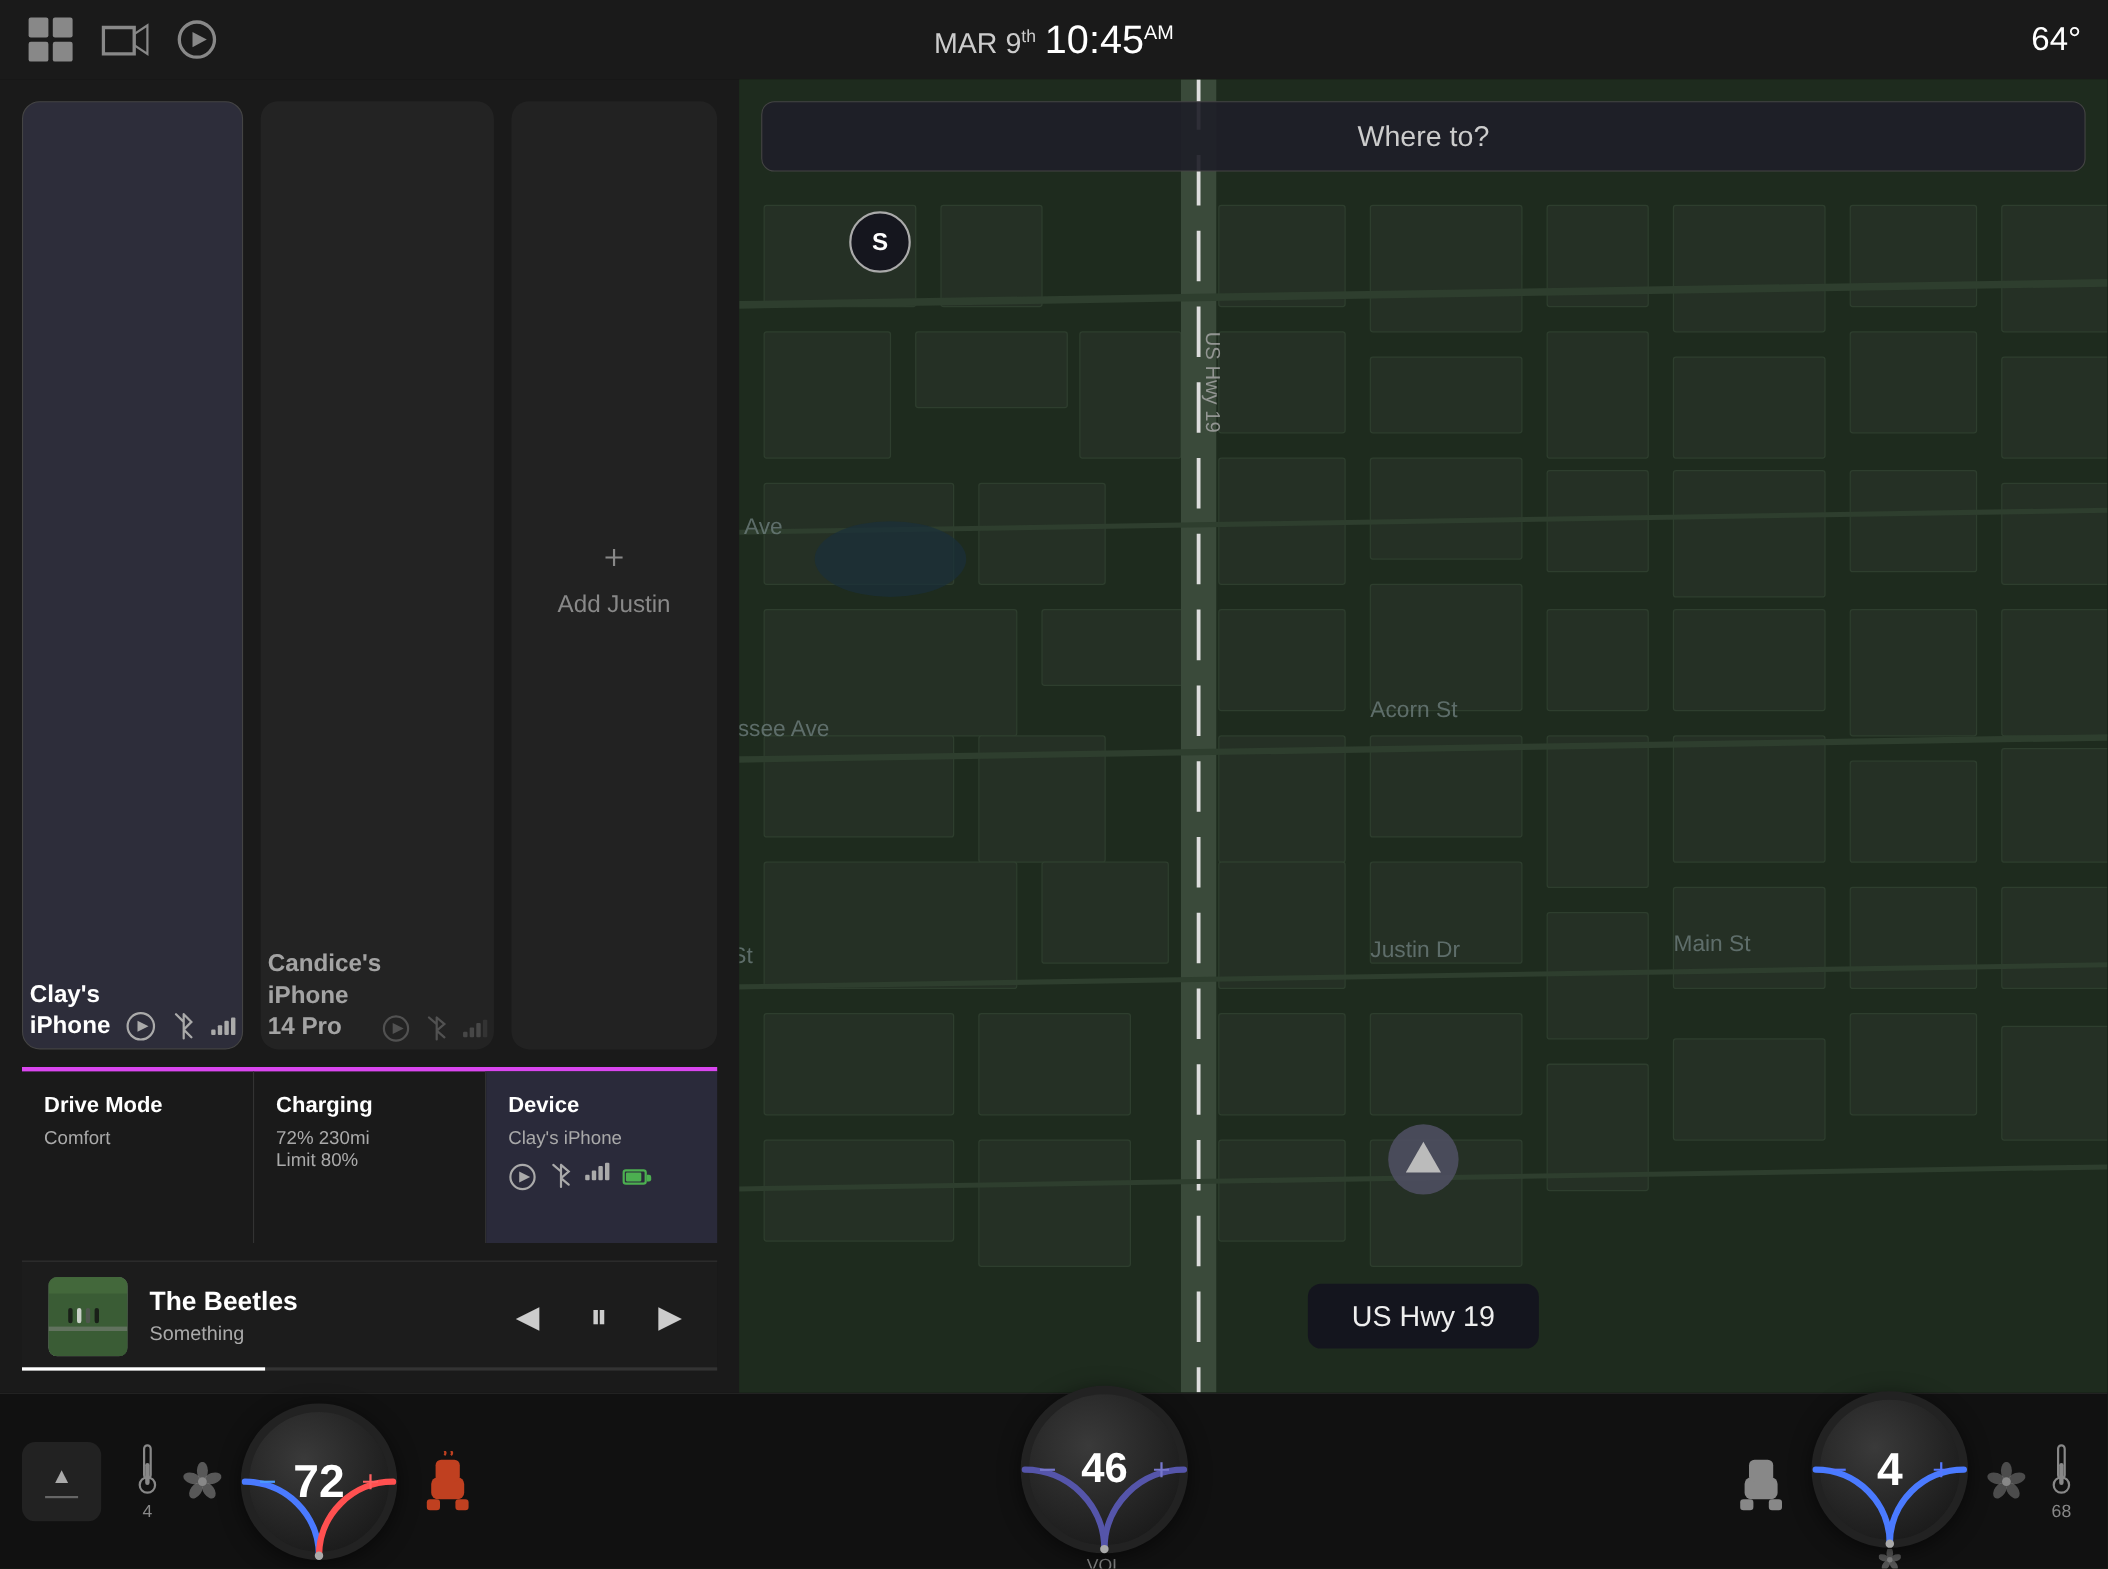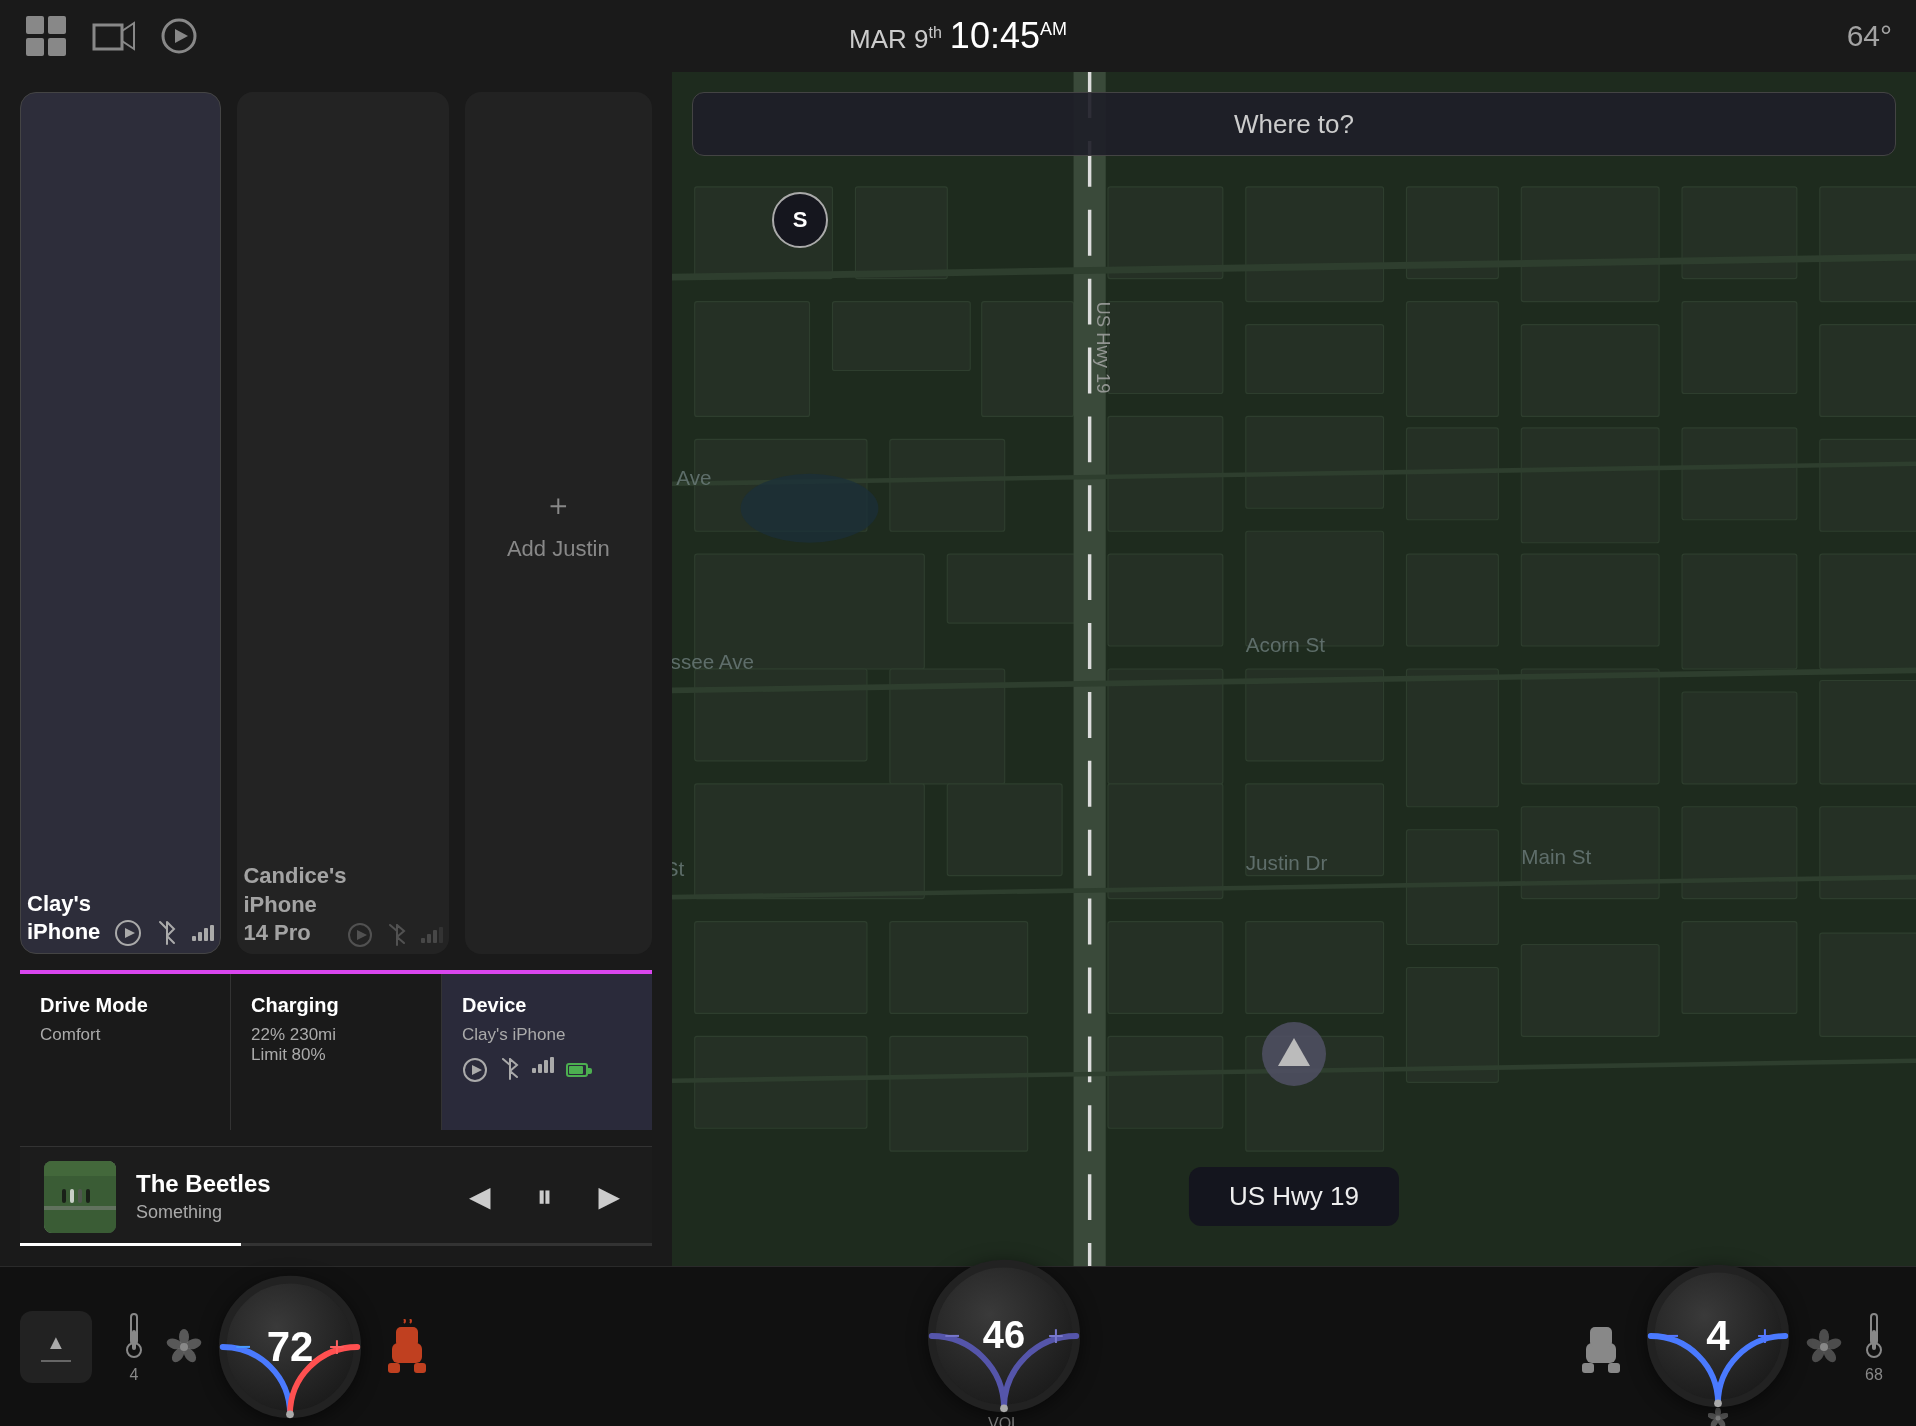"64°" .top-bar-right { color: #a3a3a3 -> #ffffff }
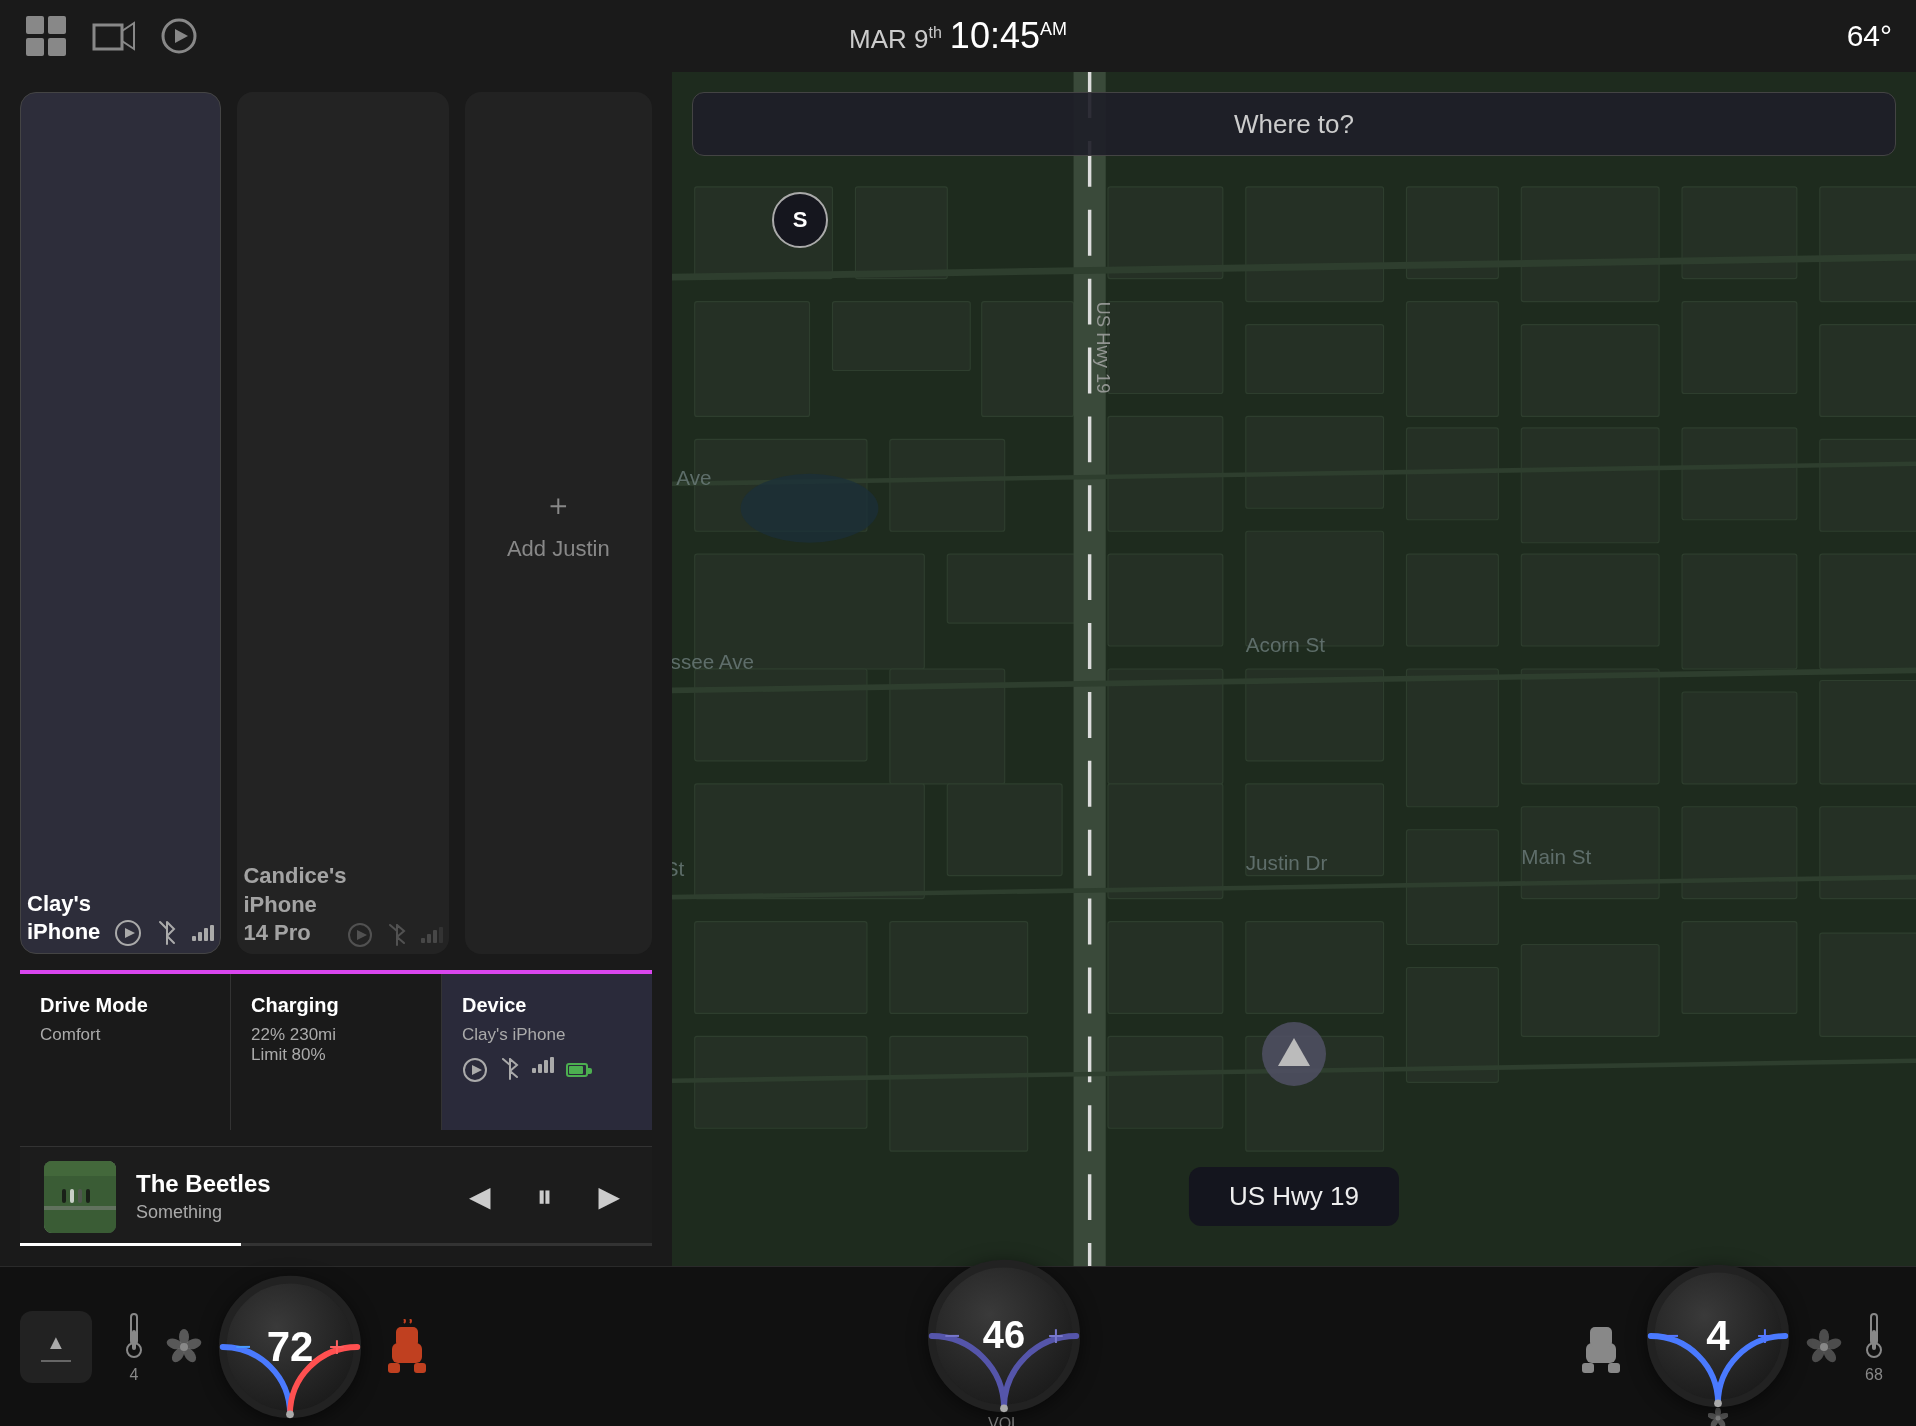"22% 230mi" div.status-card-sub { text: 22% -> 72% }
